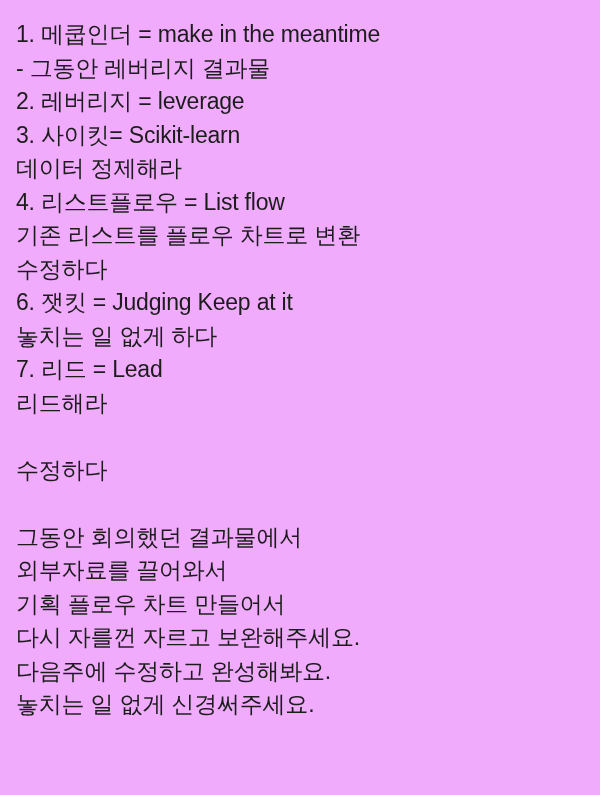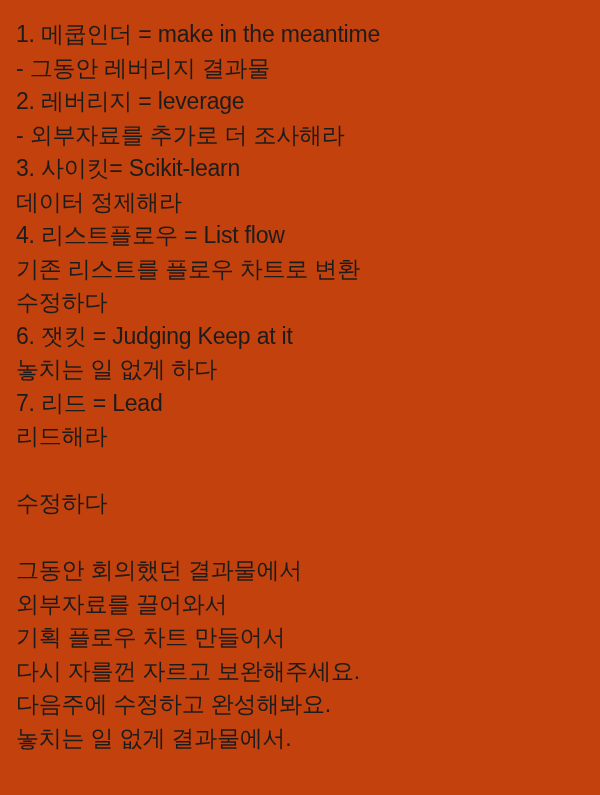"1. 메쿱인더 = make in" .page { background: #c2410c -> #f0abfc }
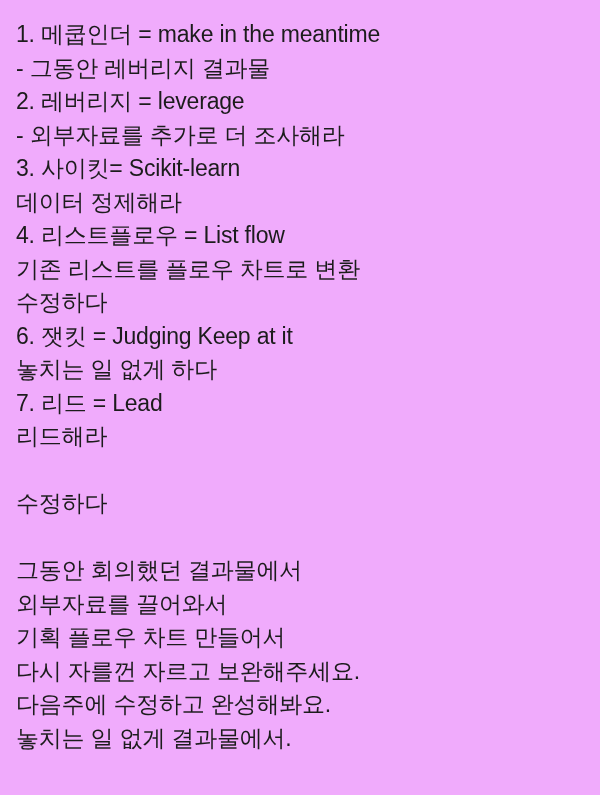"- 외부자료를 추가로 더 조사해라" div.line { html: <div>- 외부자료를 추가로 더 조사해라</div> -> none }
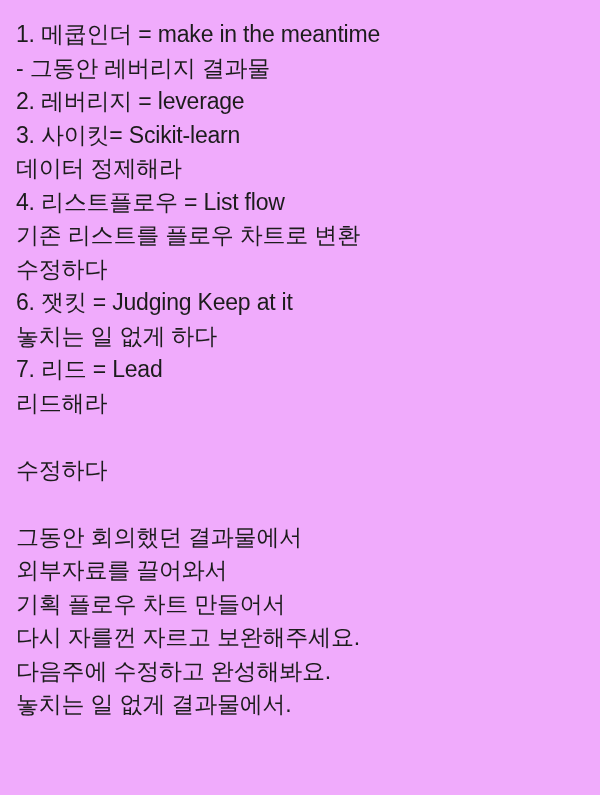"놓치는 일 없게 결과물에서." div.line { text: 결과물에서 -> 신경써주세요 }
